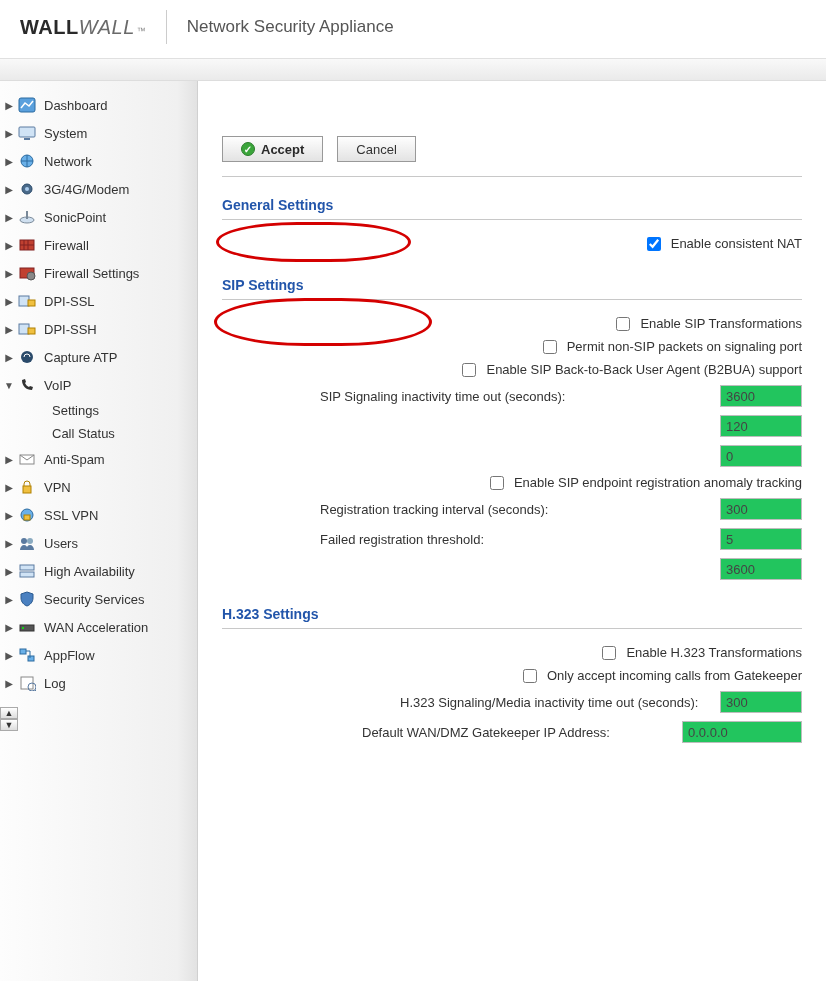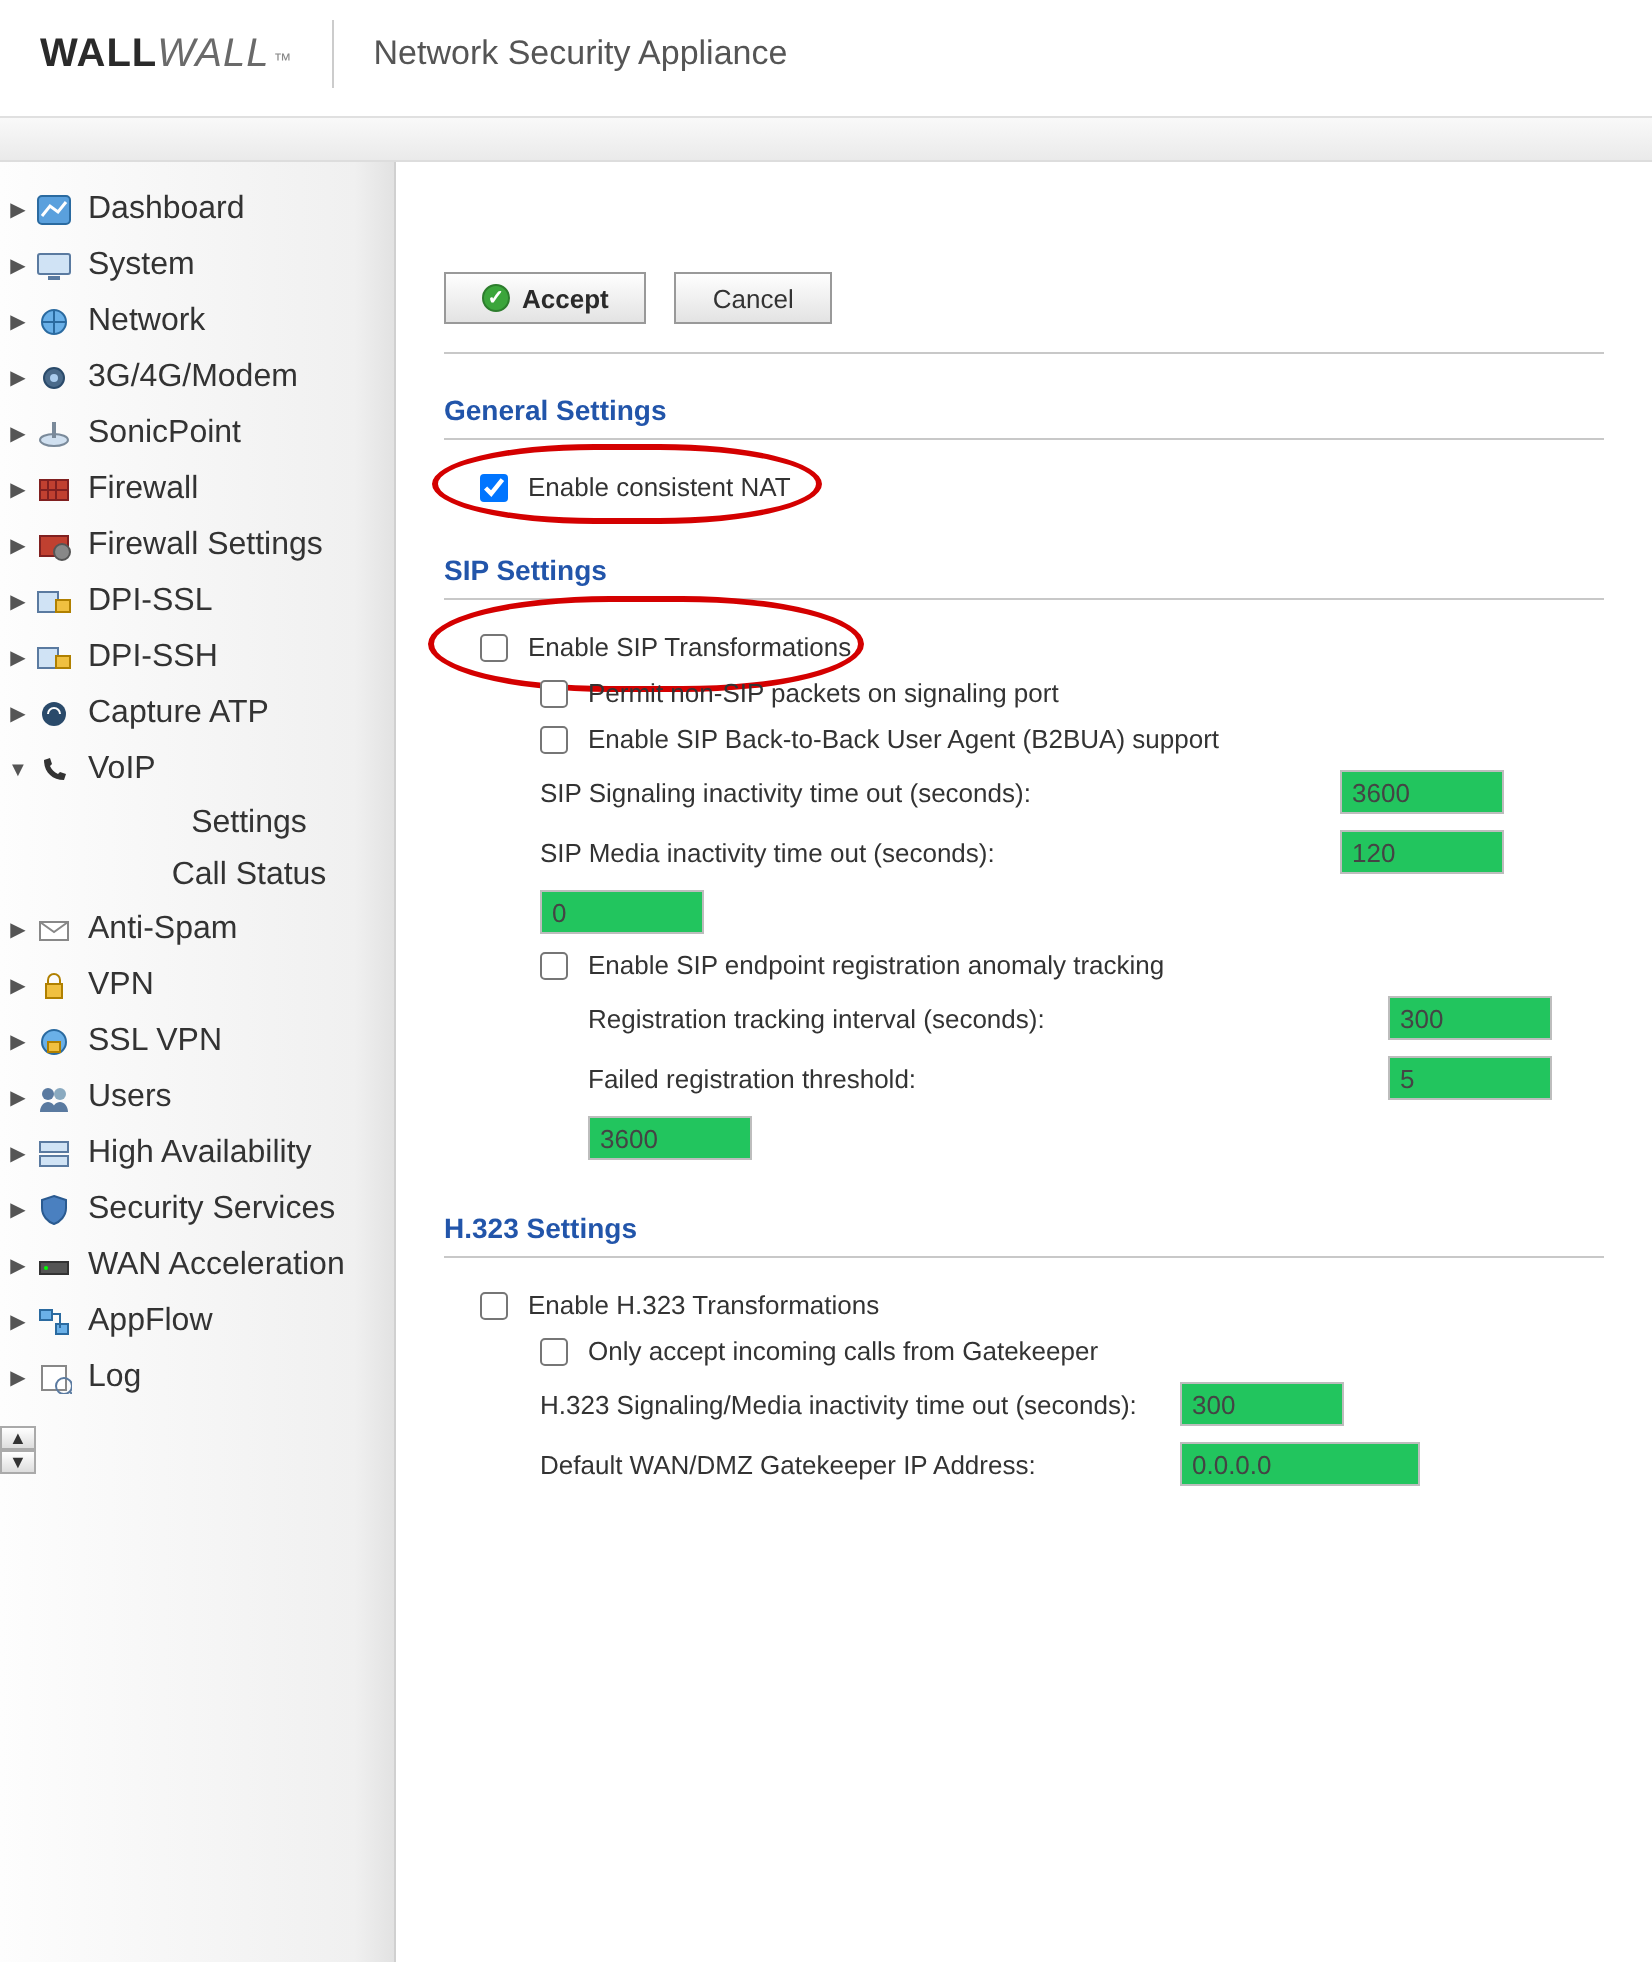"Dashboard" .nav-label { font-size: 16px -> 13px; text-align: center -> none }
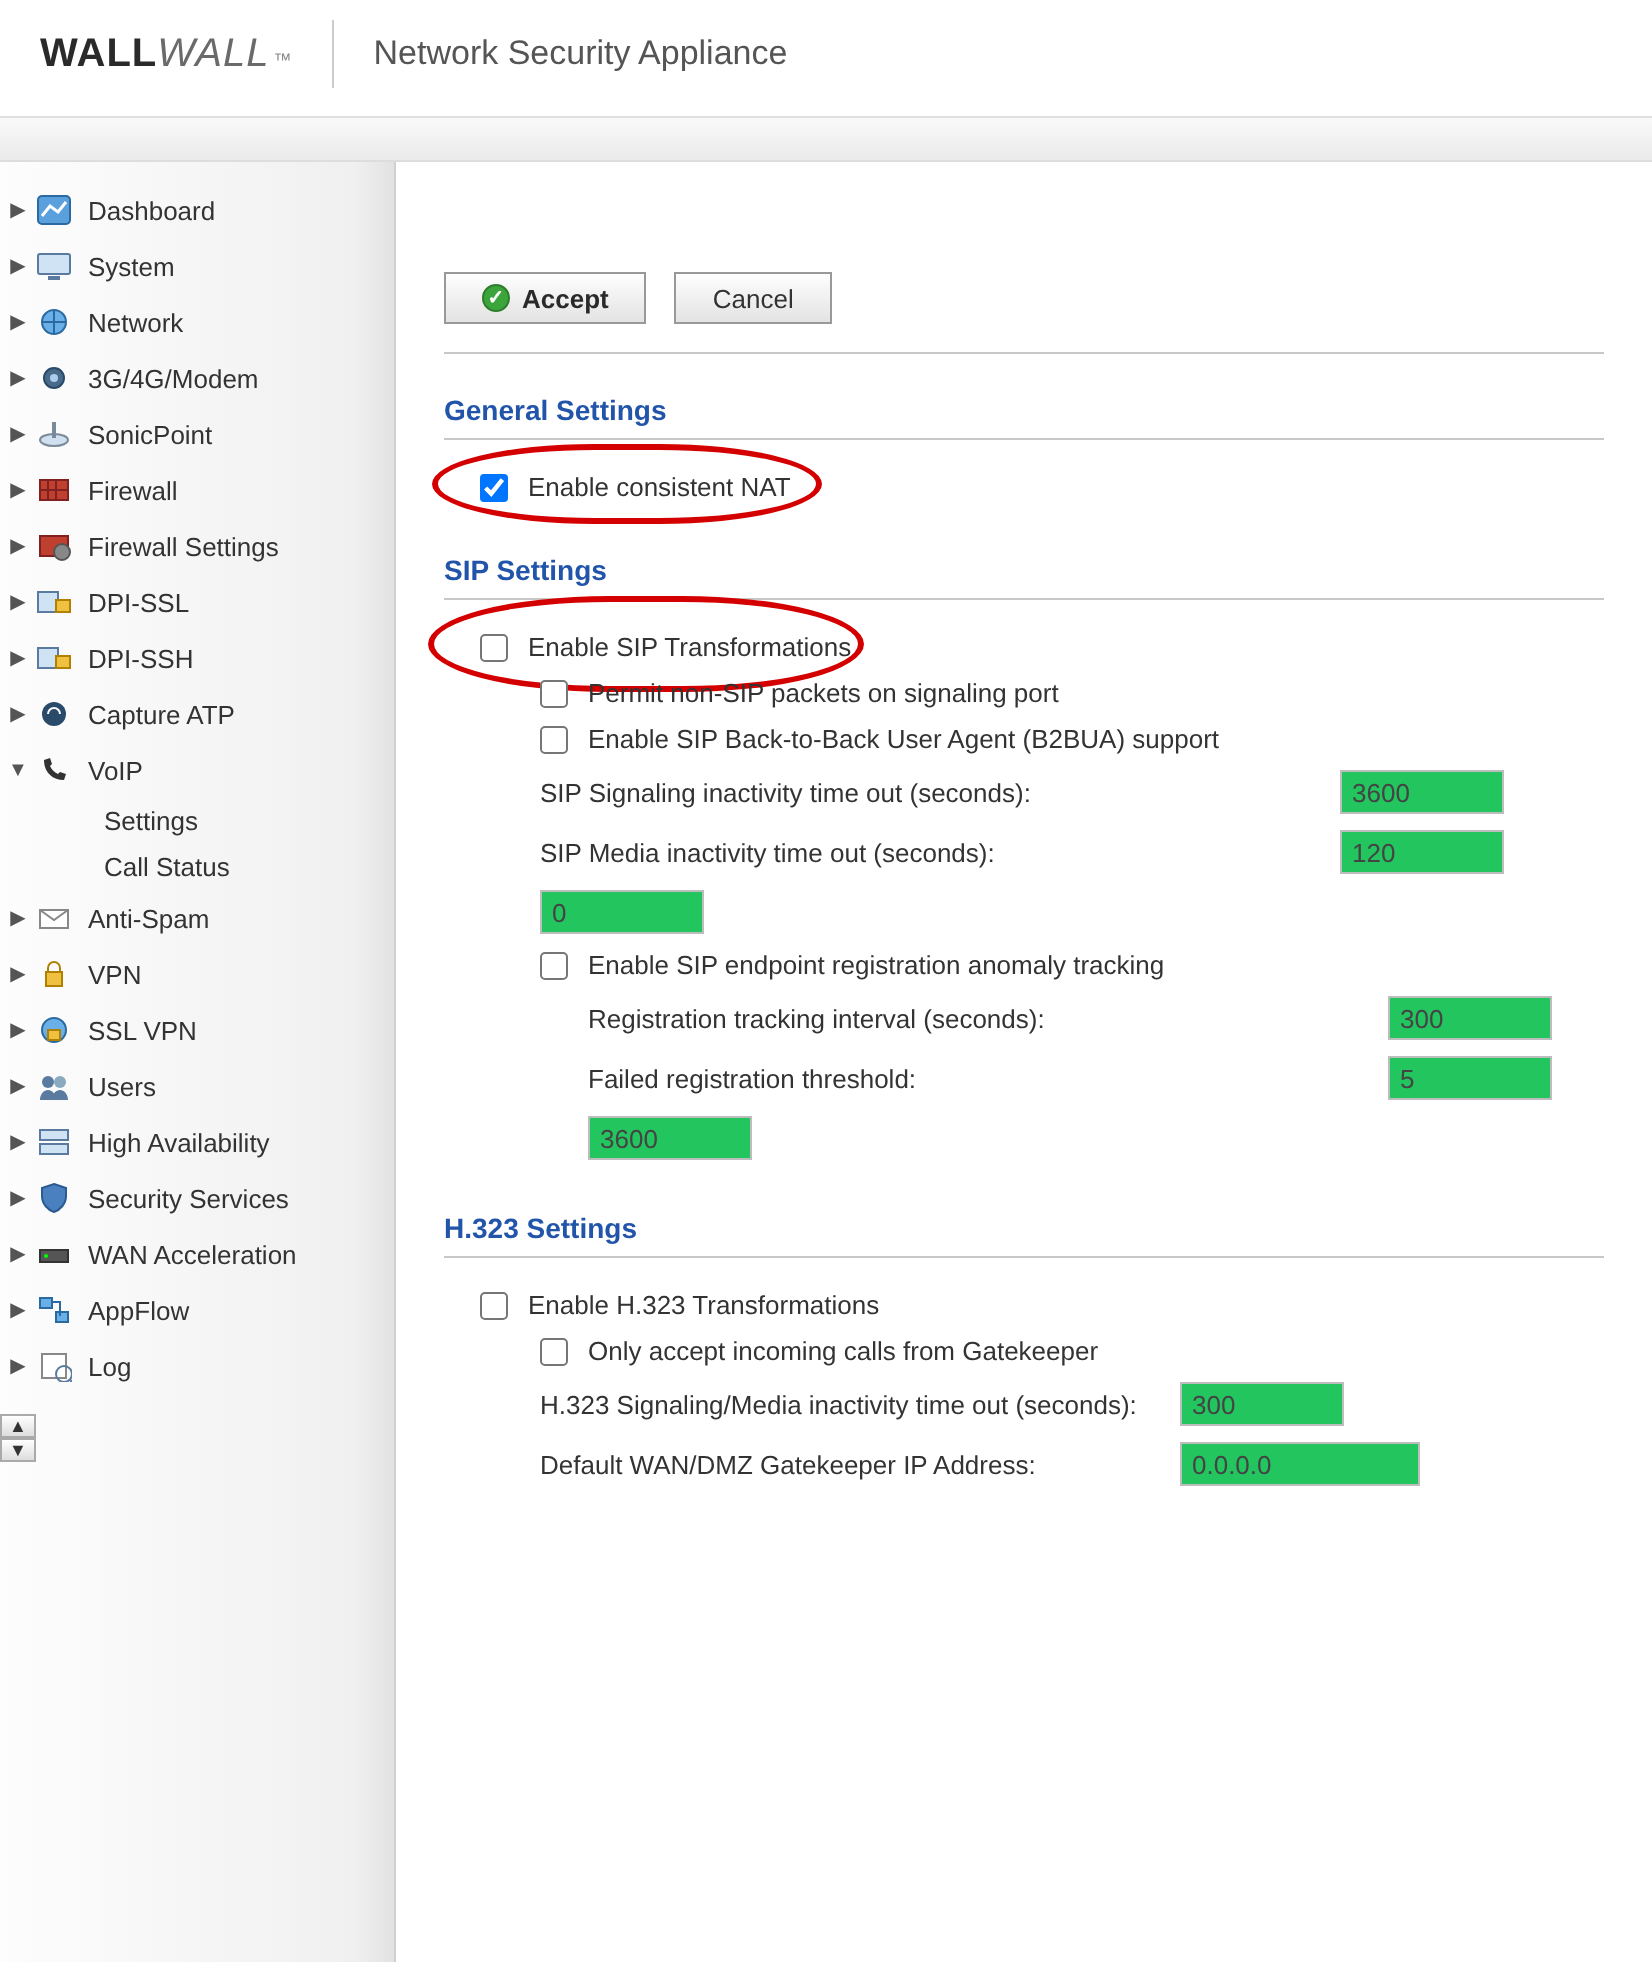"Enable consistent NAT" .setting-row { justify-content: none -> flex-end }
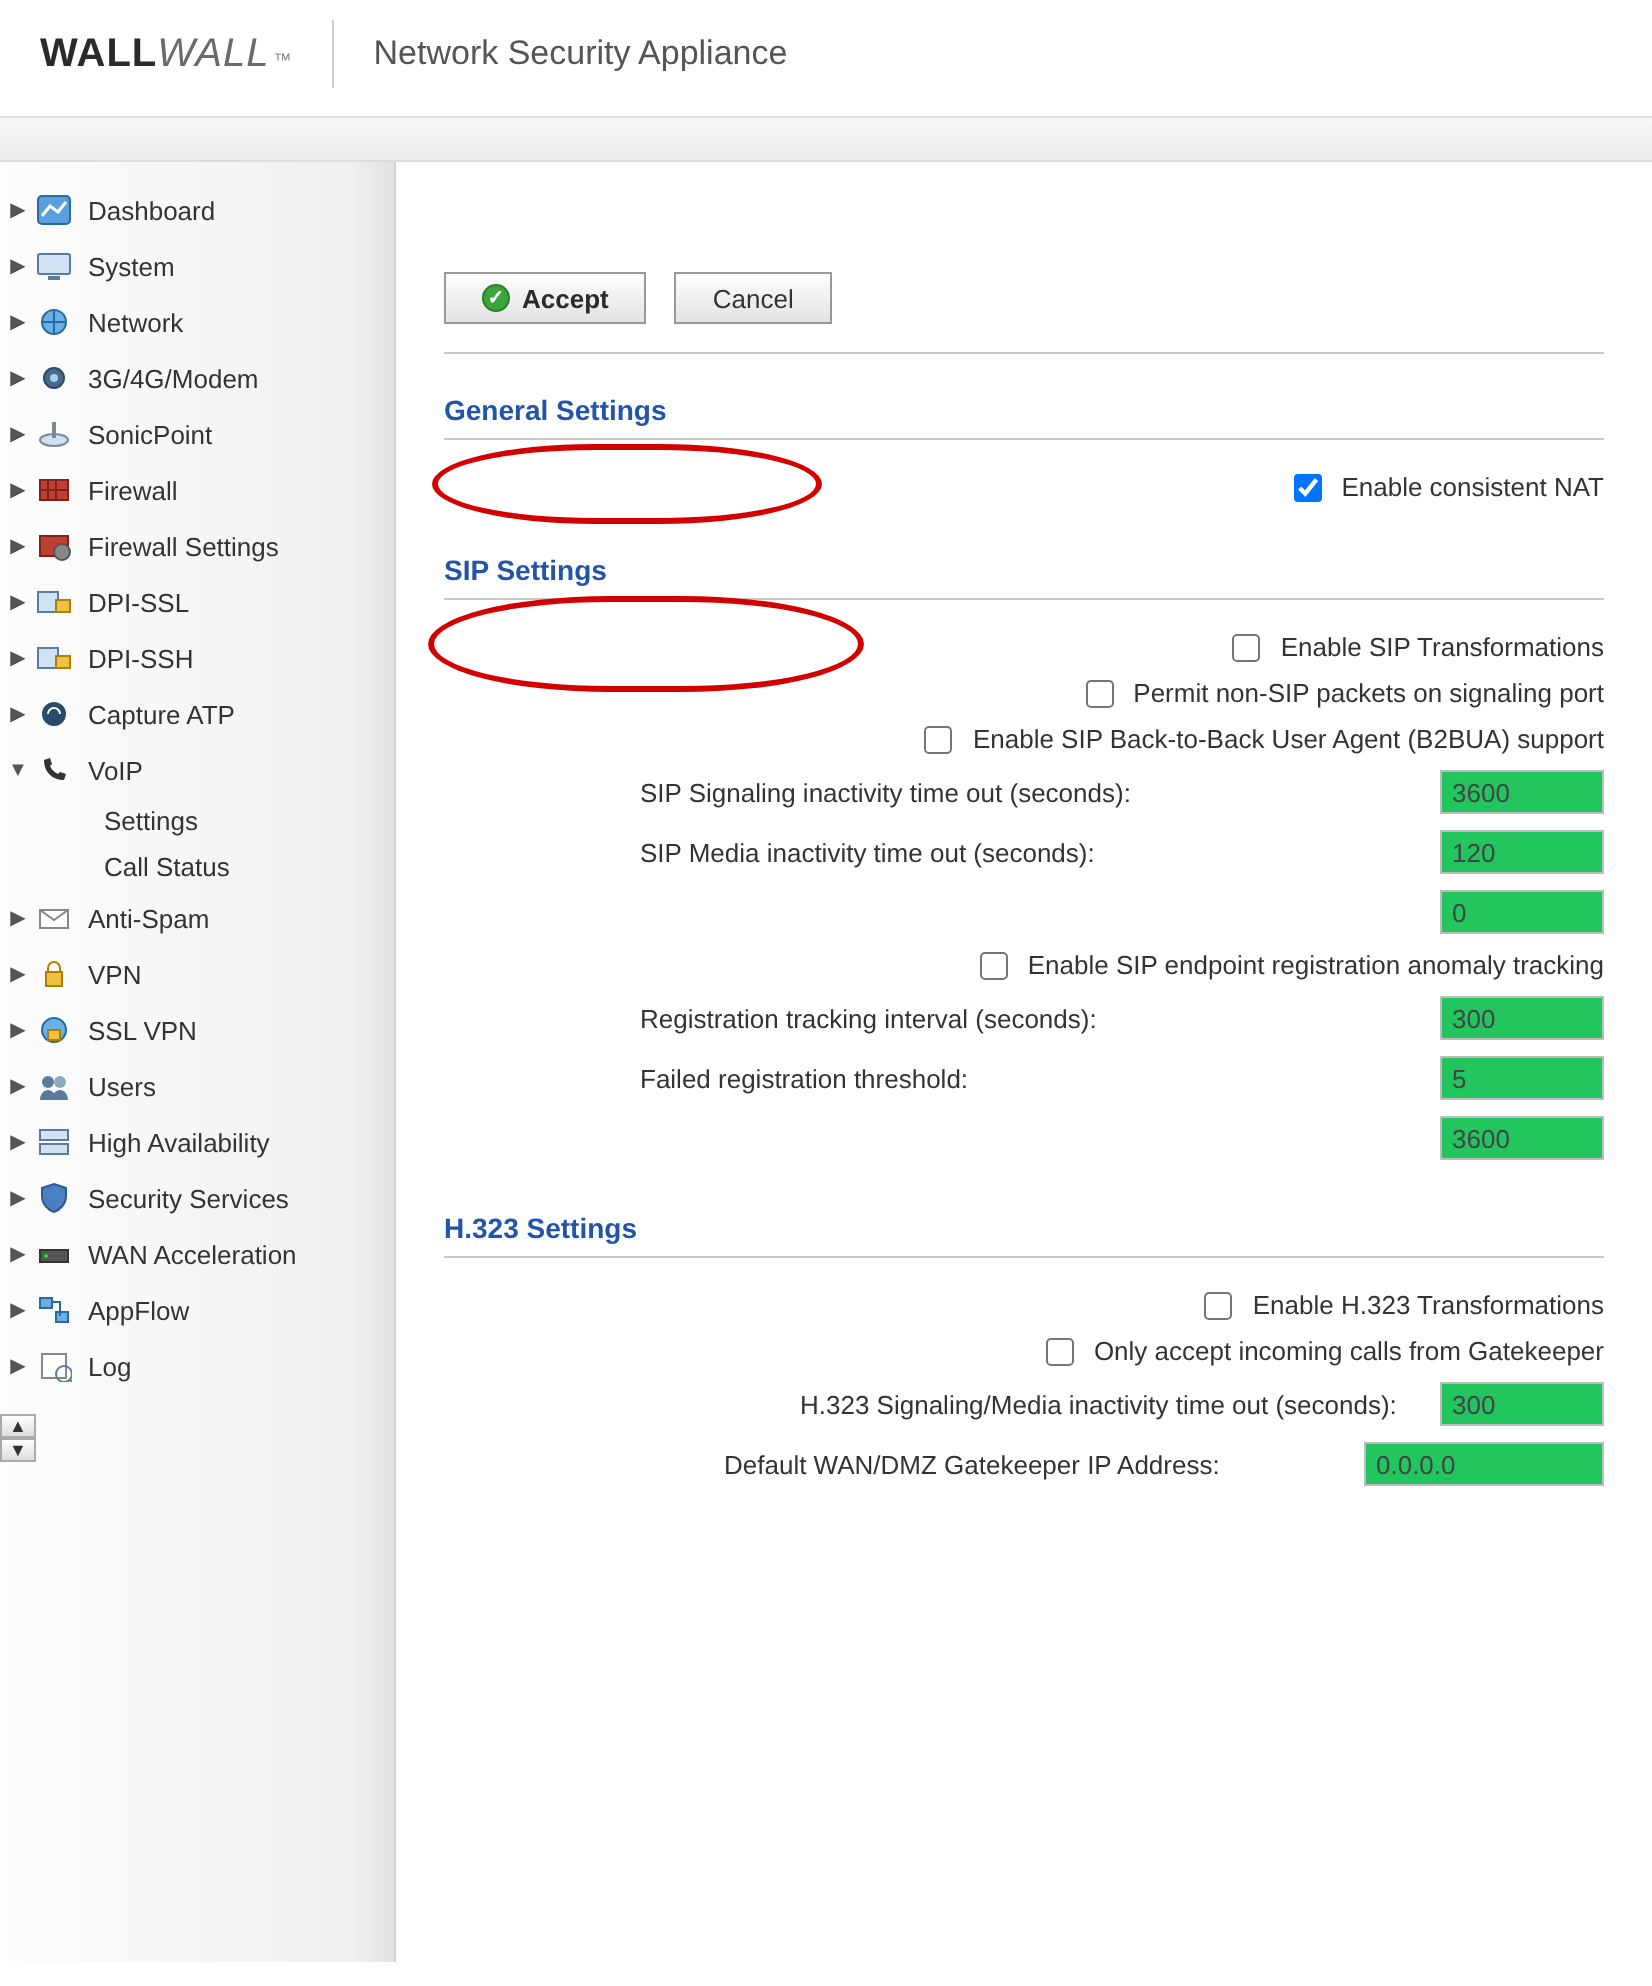"SIP Media inactivity time out" span.field-label { html: <span>SIP Media inactivity time out (seconds):</span> -> none }
